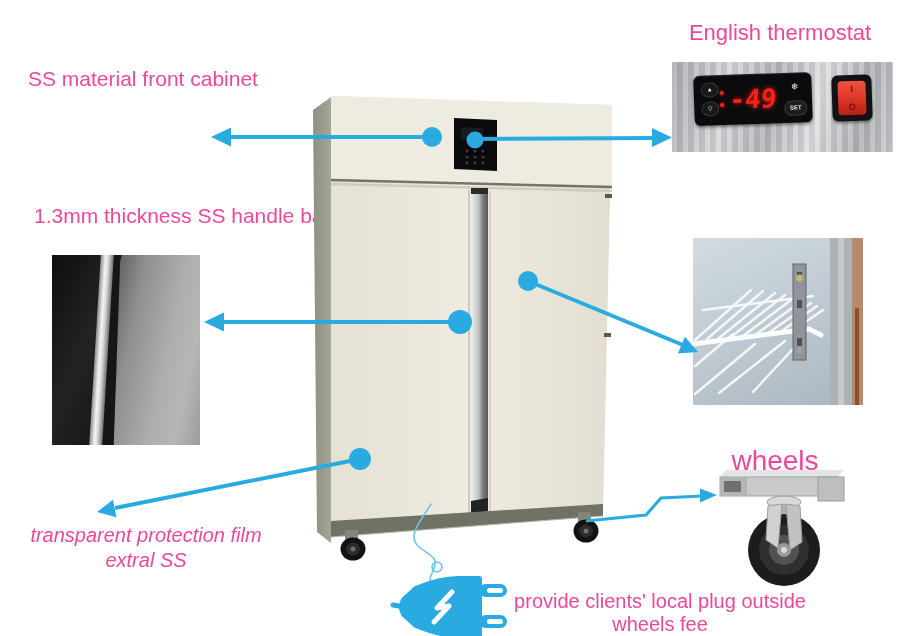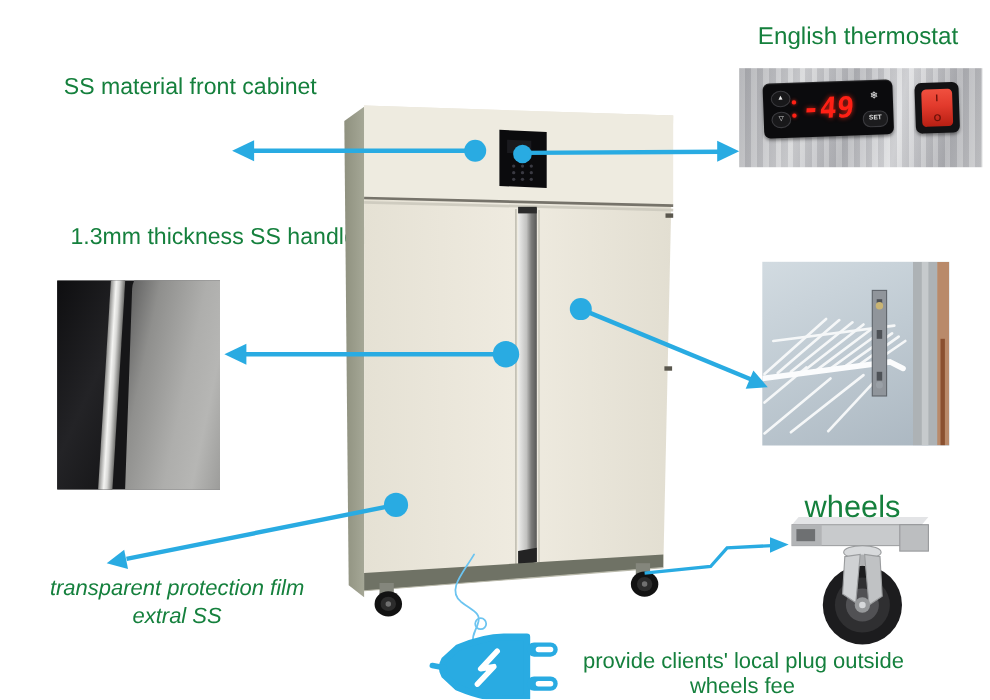"English thermostat" .label { color: #15803d -> #ec4899 }
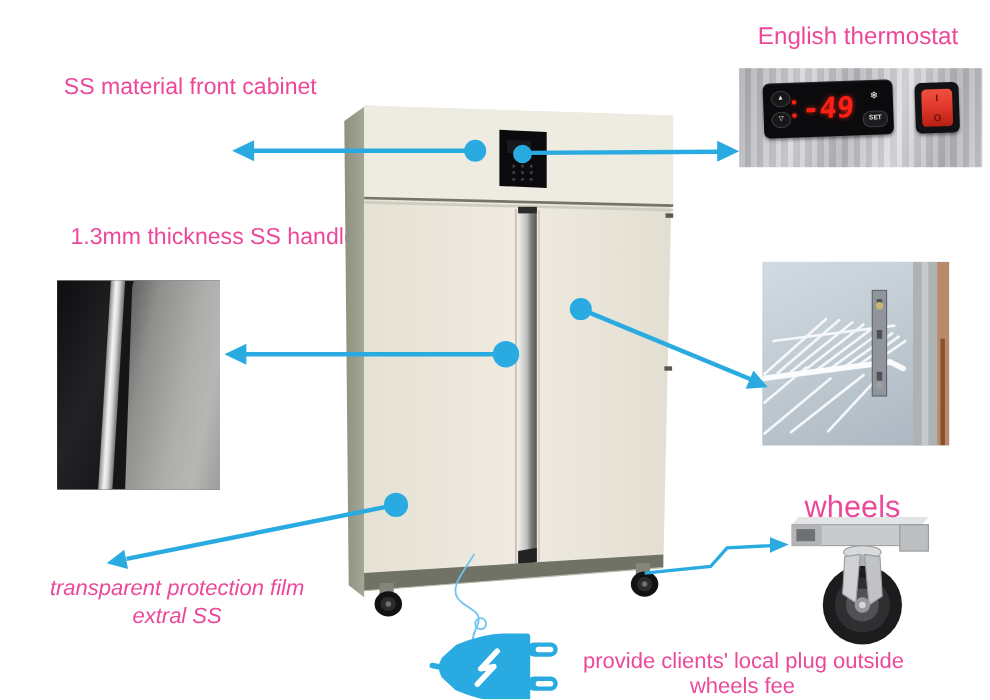"SS material front cabinet" .nowrap { margin-left: 30px -> none }
